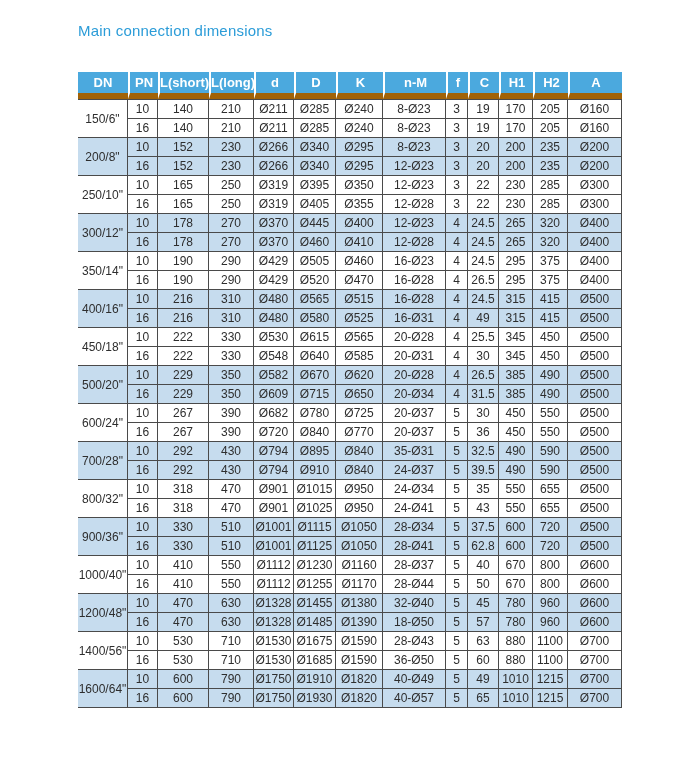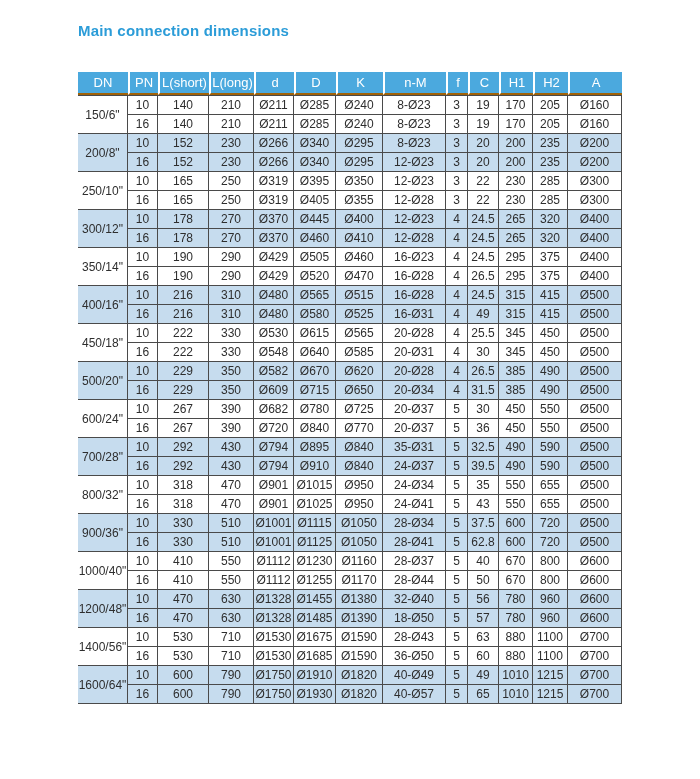"Main connection dimensions" .page-title { font-weight: 700 -> 400 }
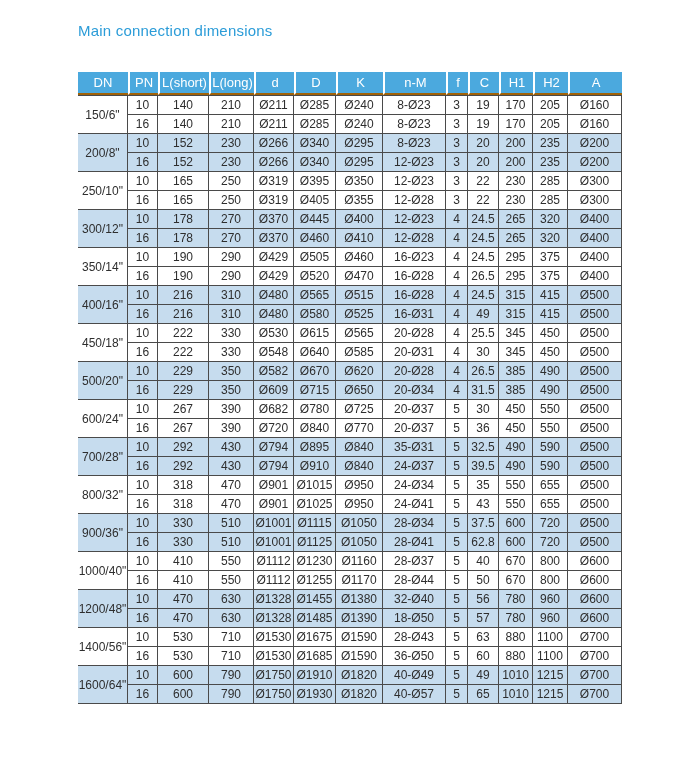"DN" table.dim-table th { border-bottom: 2px solid #a16207 -> 6px solid #a16207; font-weight: 400 -> 700 }
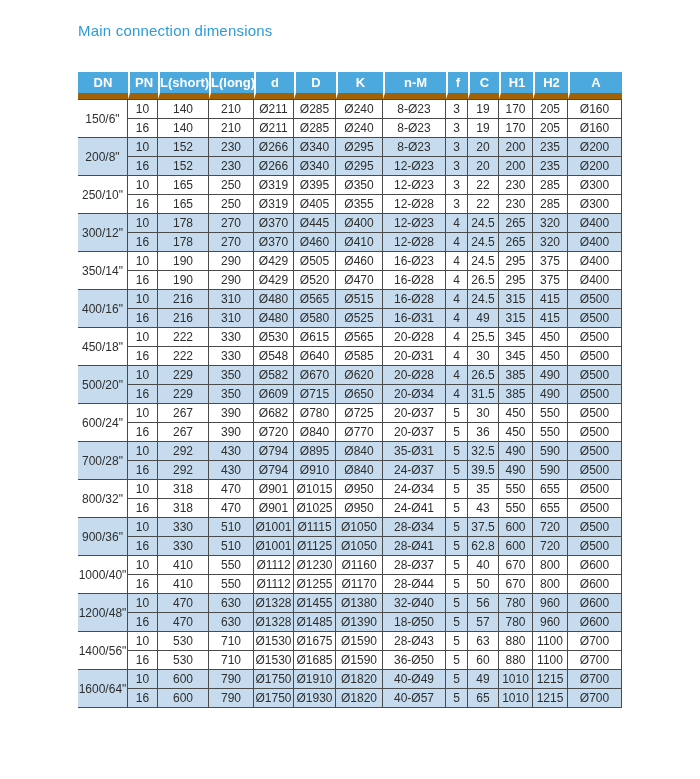"56" td { text: 56 -> 45 }
